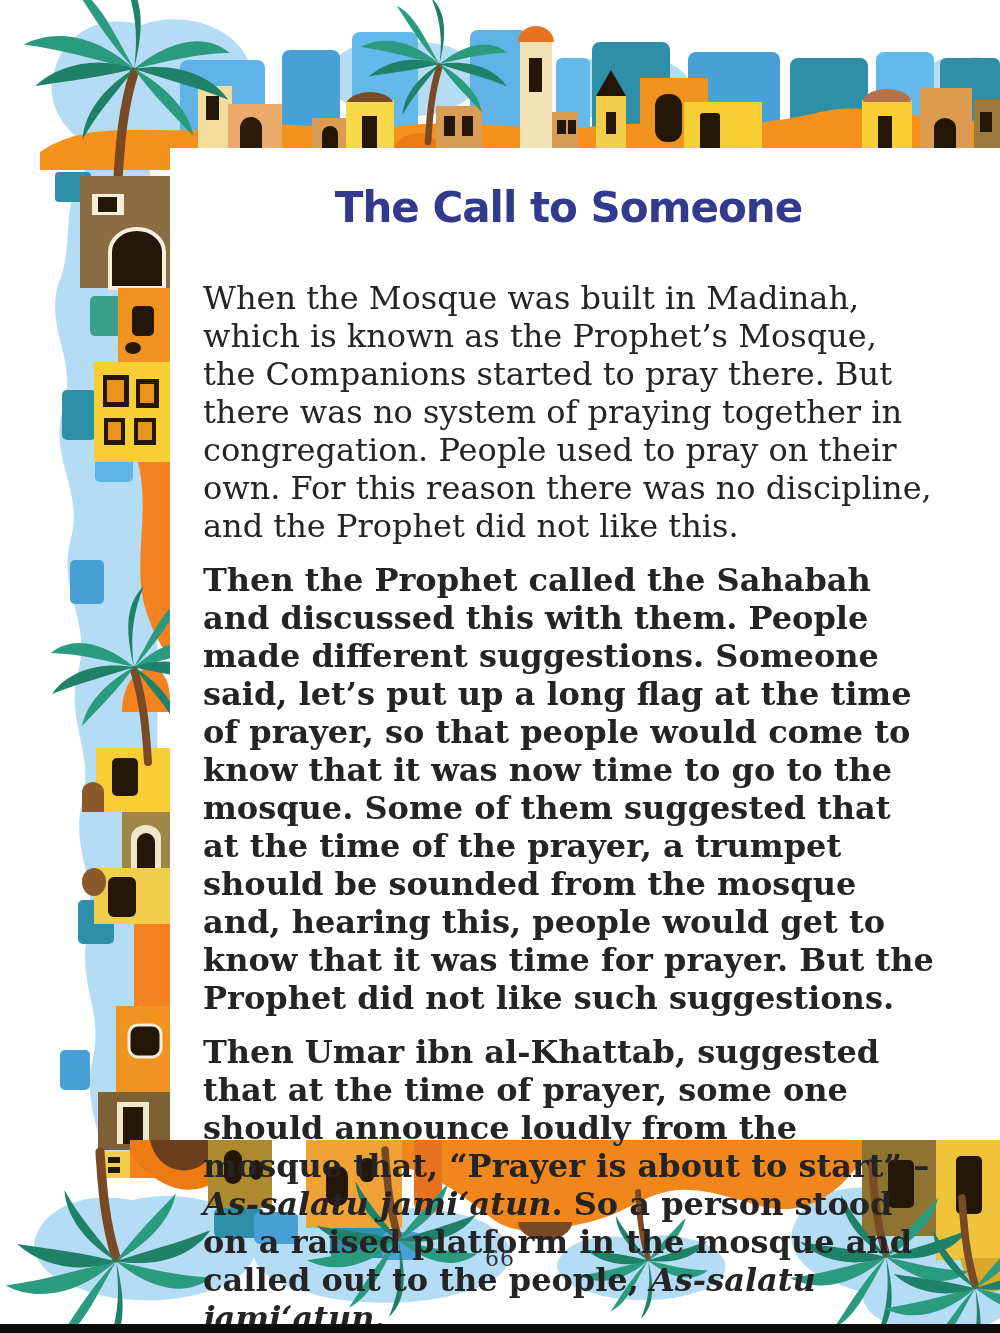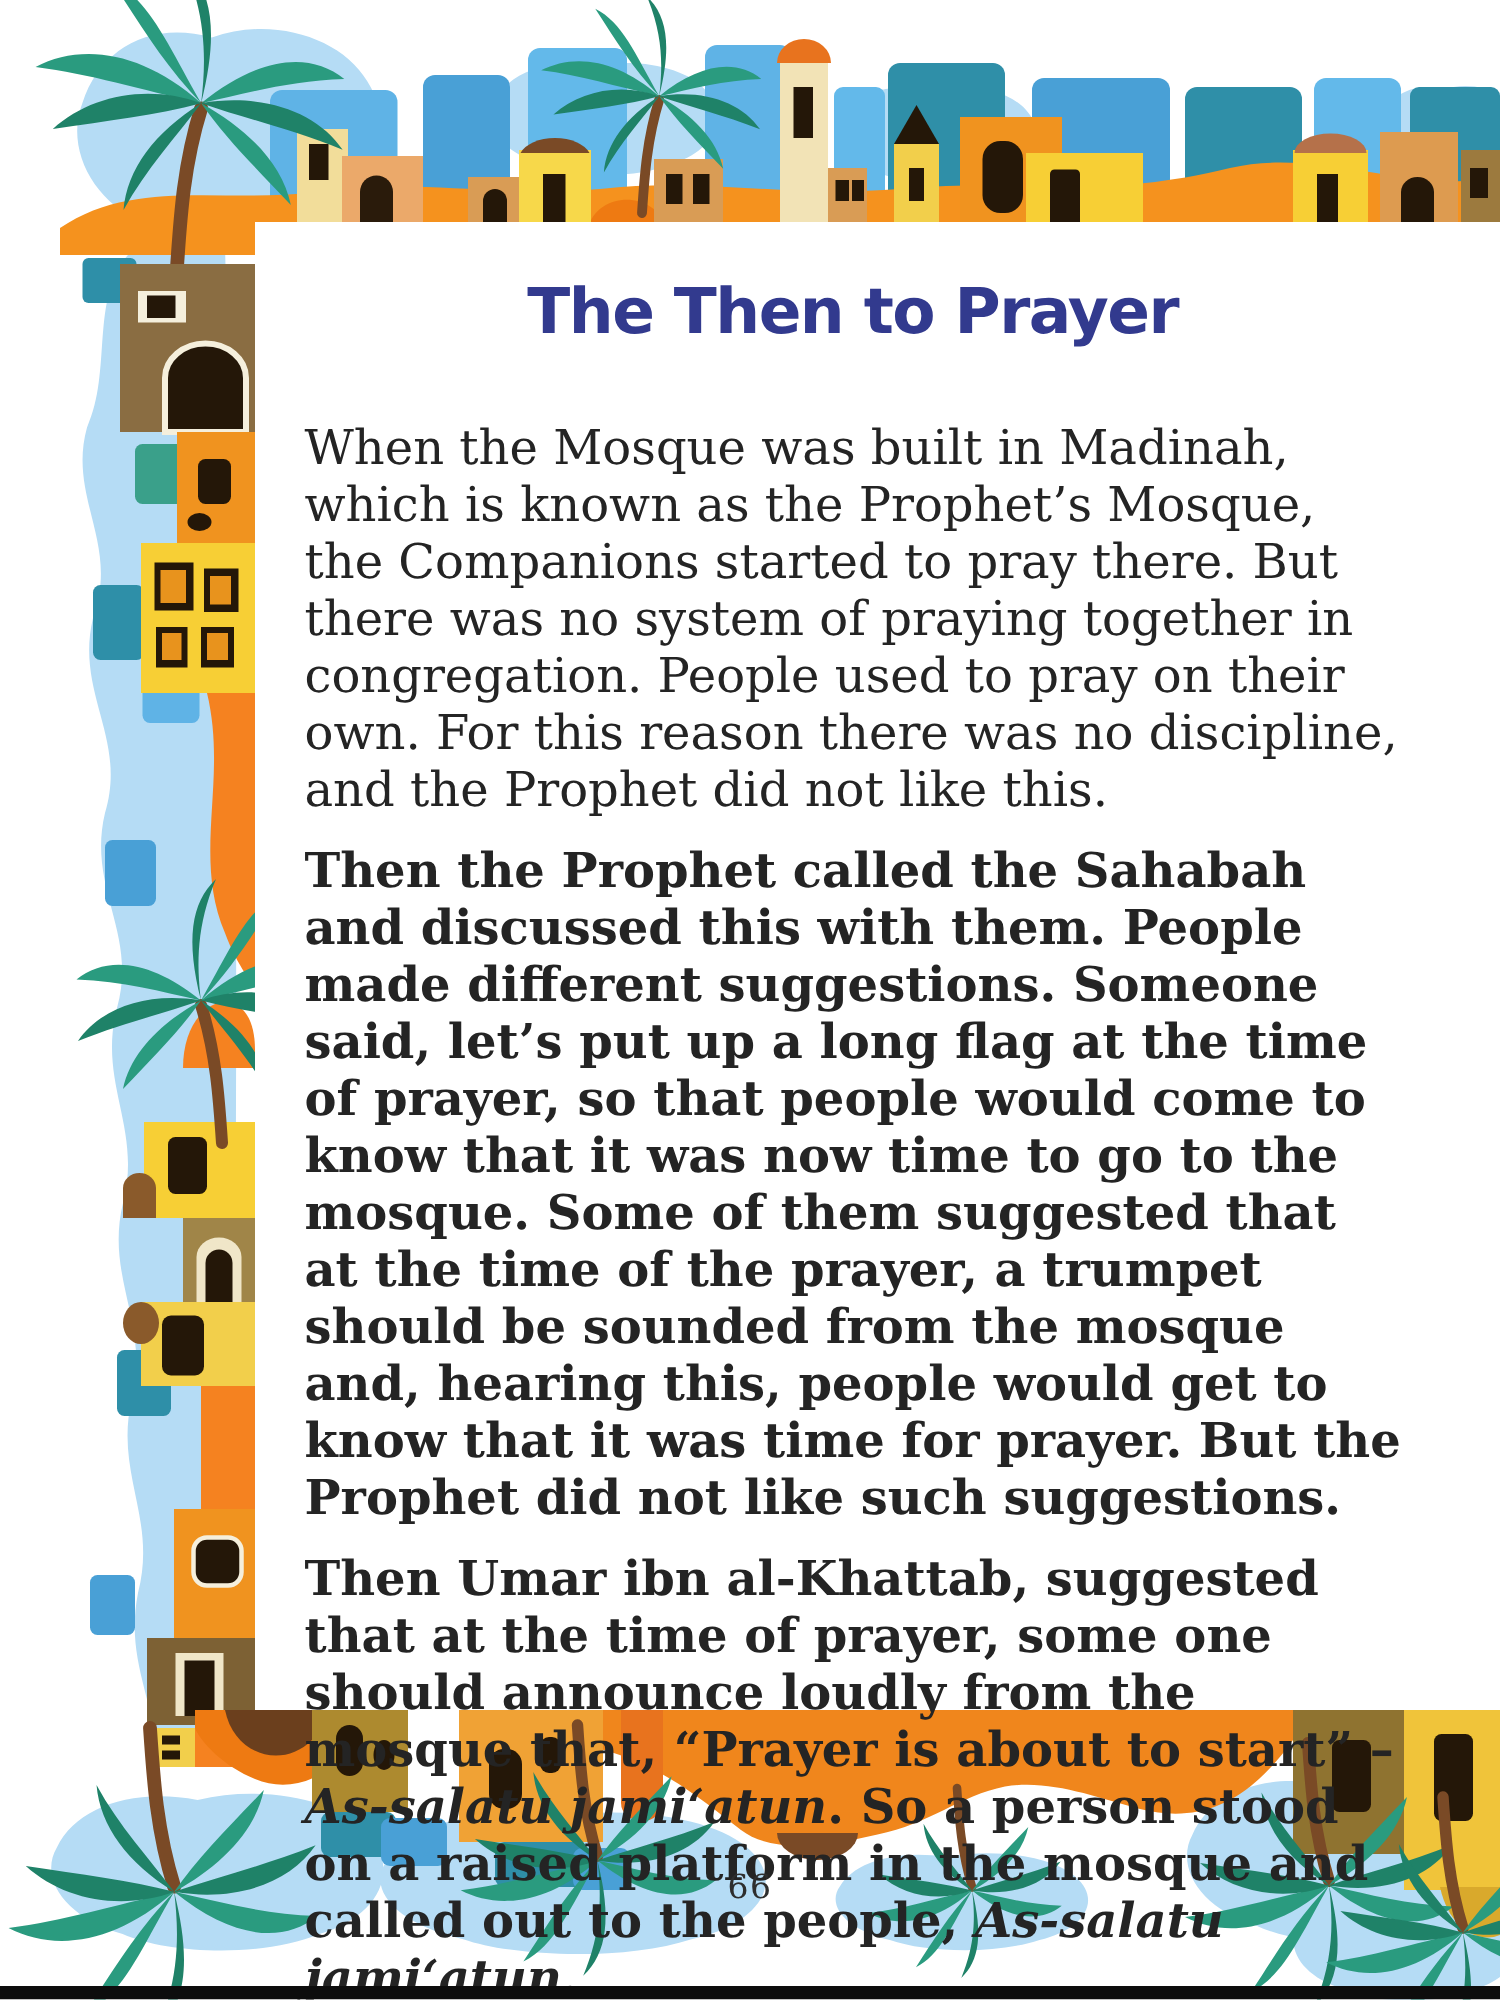"The Then to Prayer" h1.title { text: Then to Prayer -> Call to Someone }
